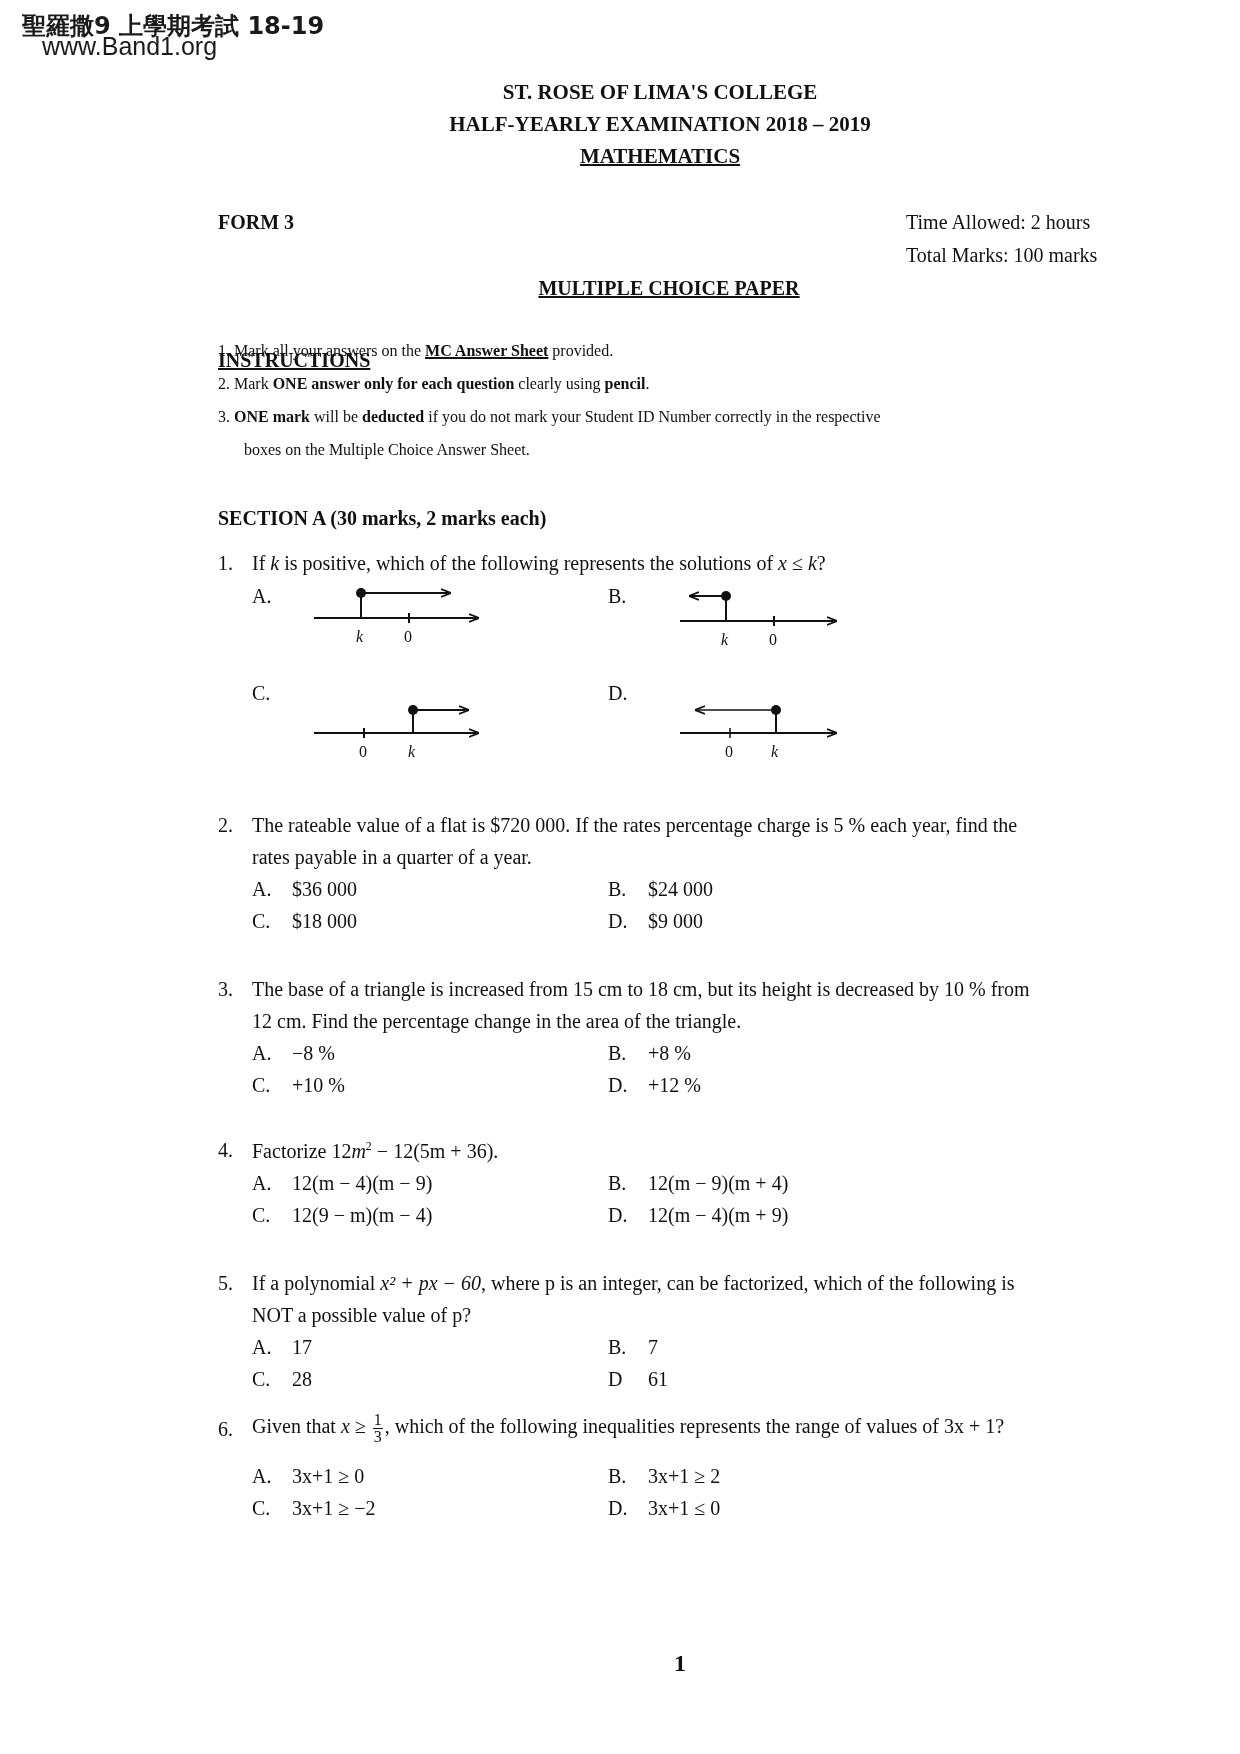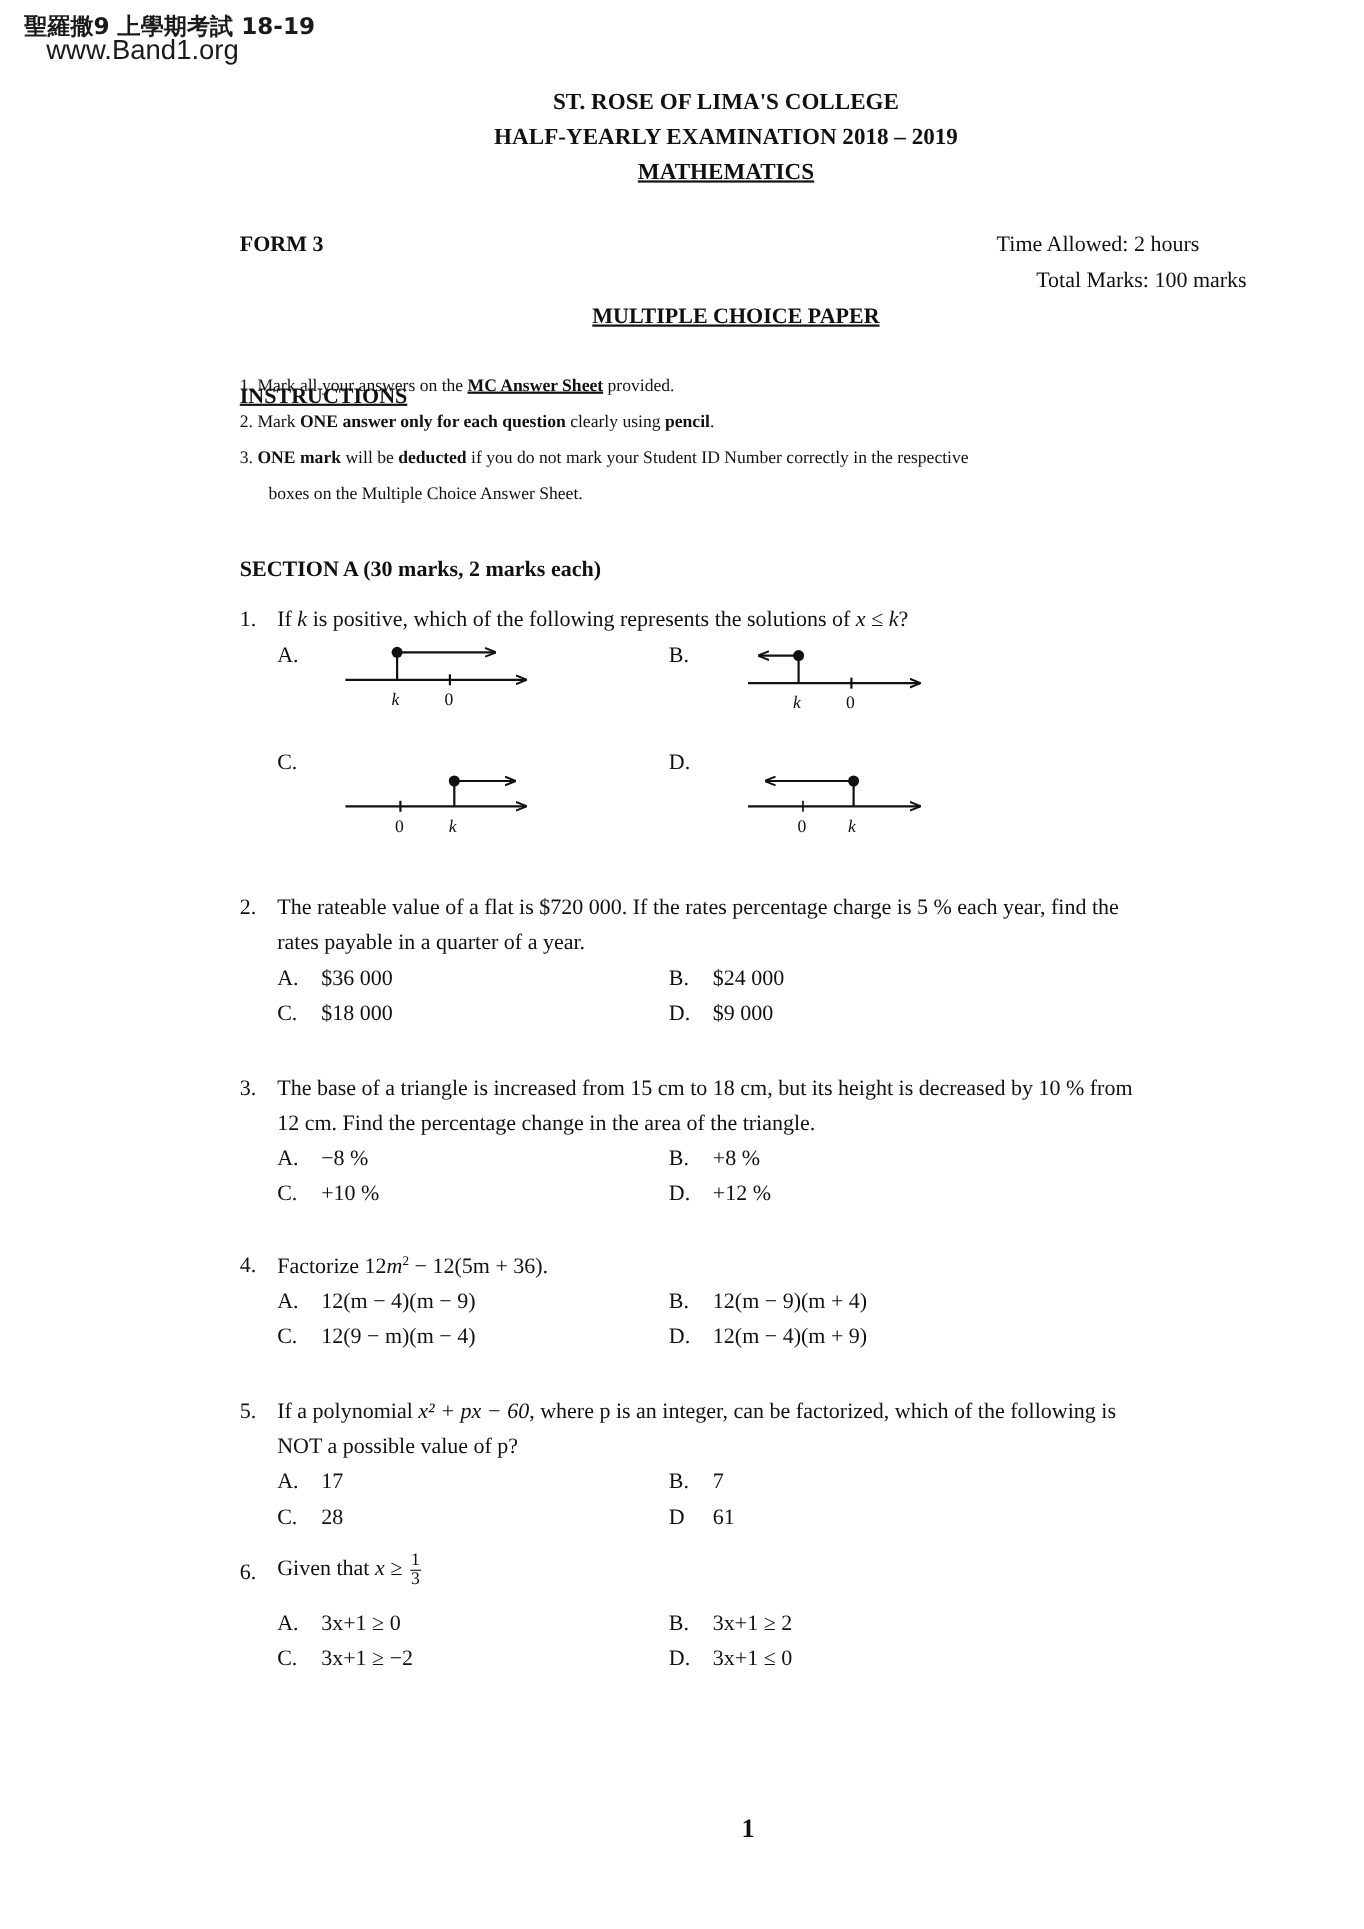"聖羅撒9 上學期考試 18-19" .watermark-line1 { font-size: 21px -> 24px }
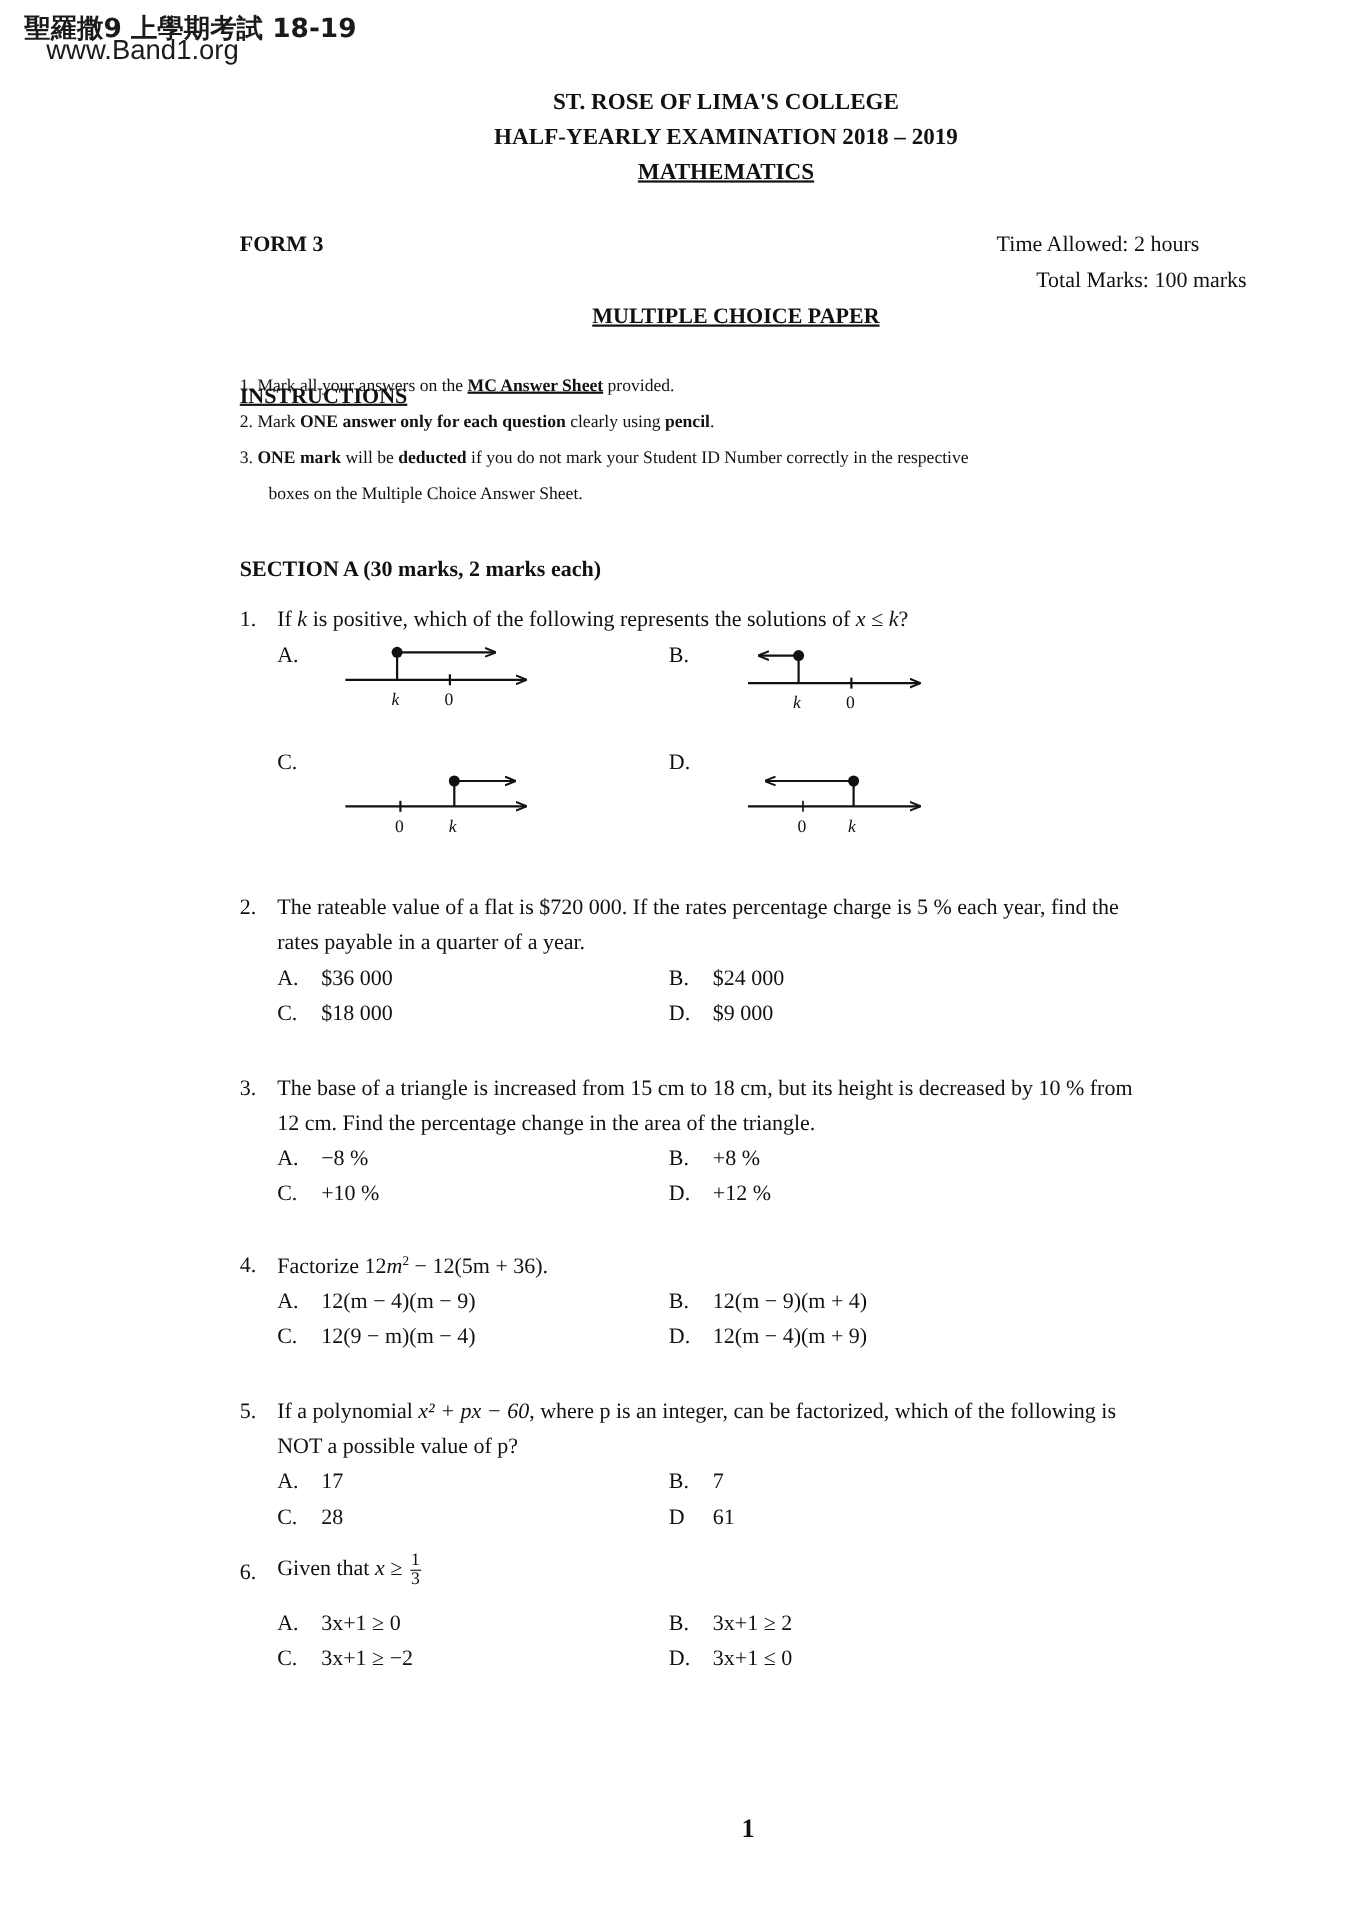"Total Marks: 100 marks" .marks { margin-left: 36px -> none }
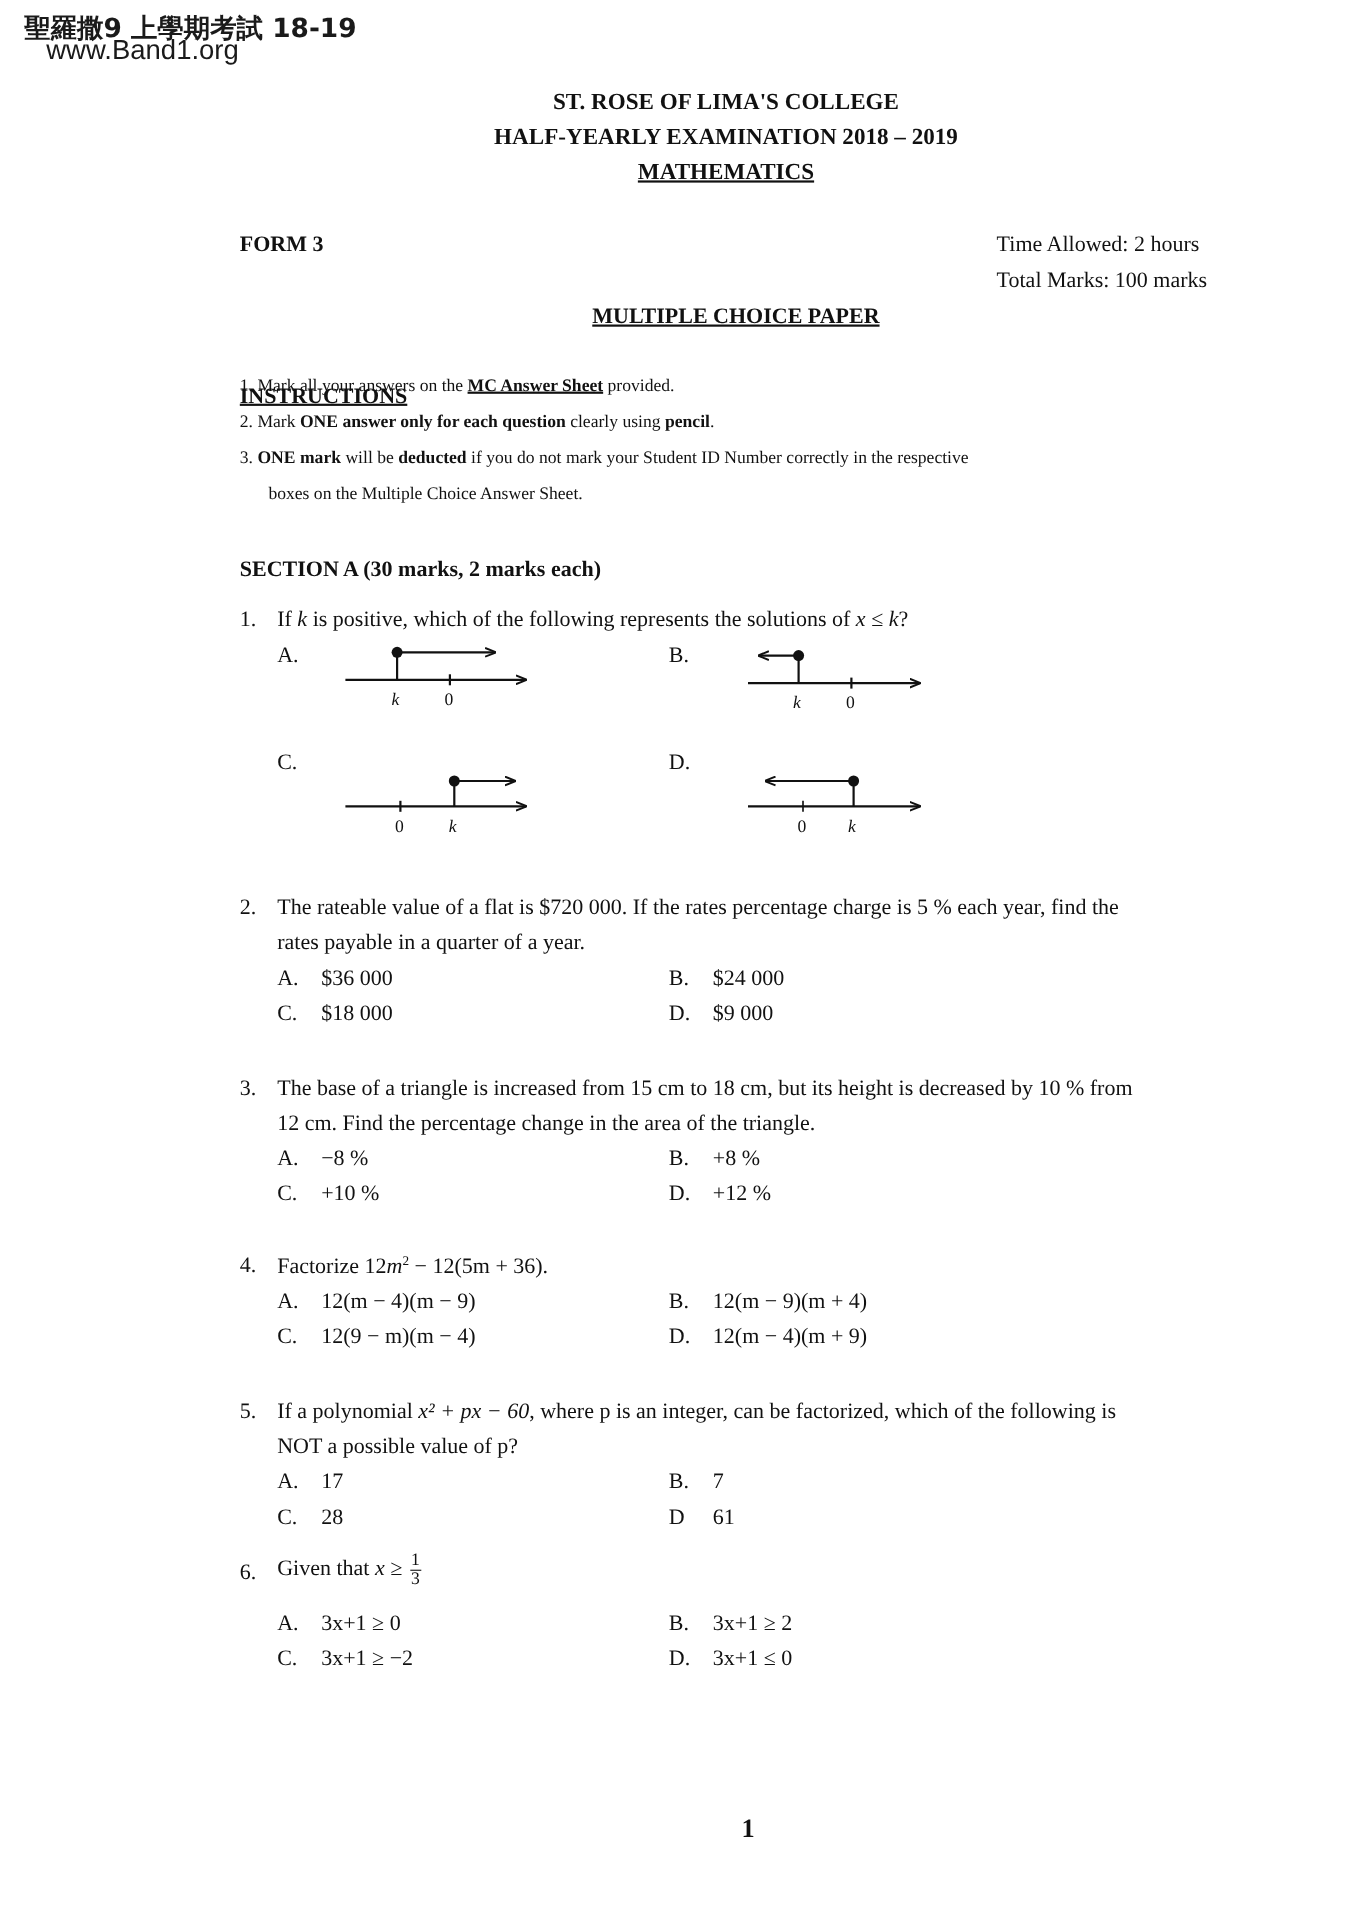", which of the following" span { html: none -> <span>, which of the following inequalities represents the range of values of 3x + 1?</span> }
